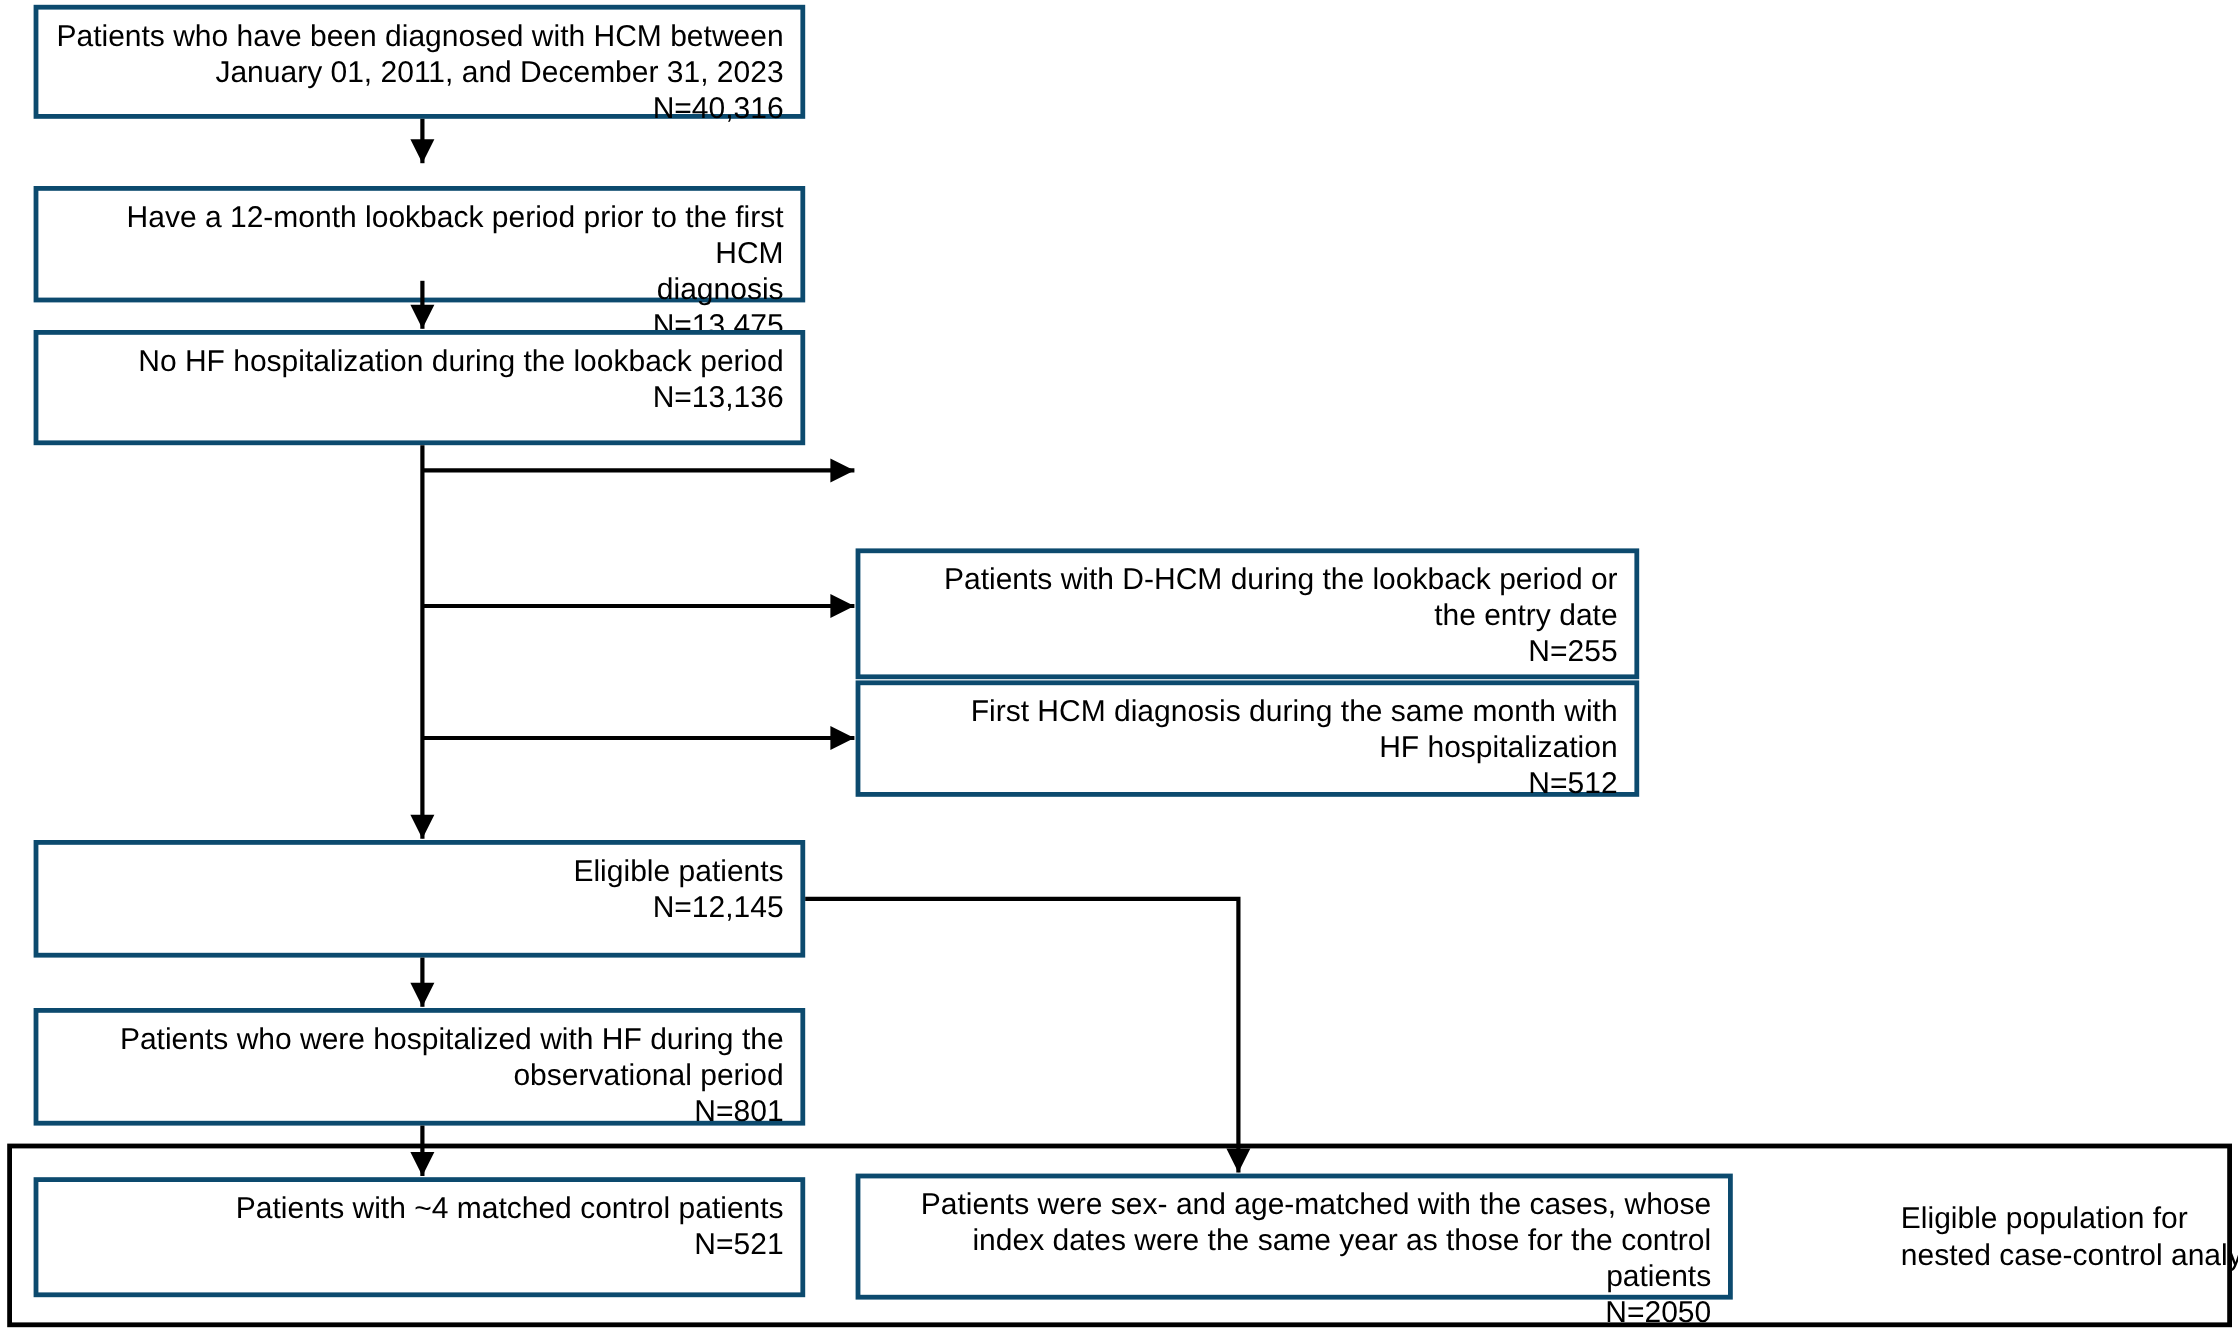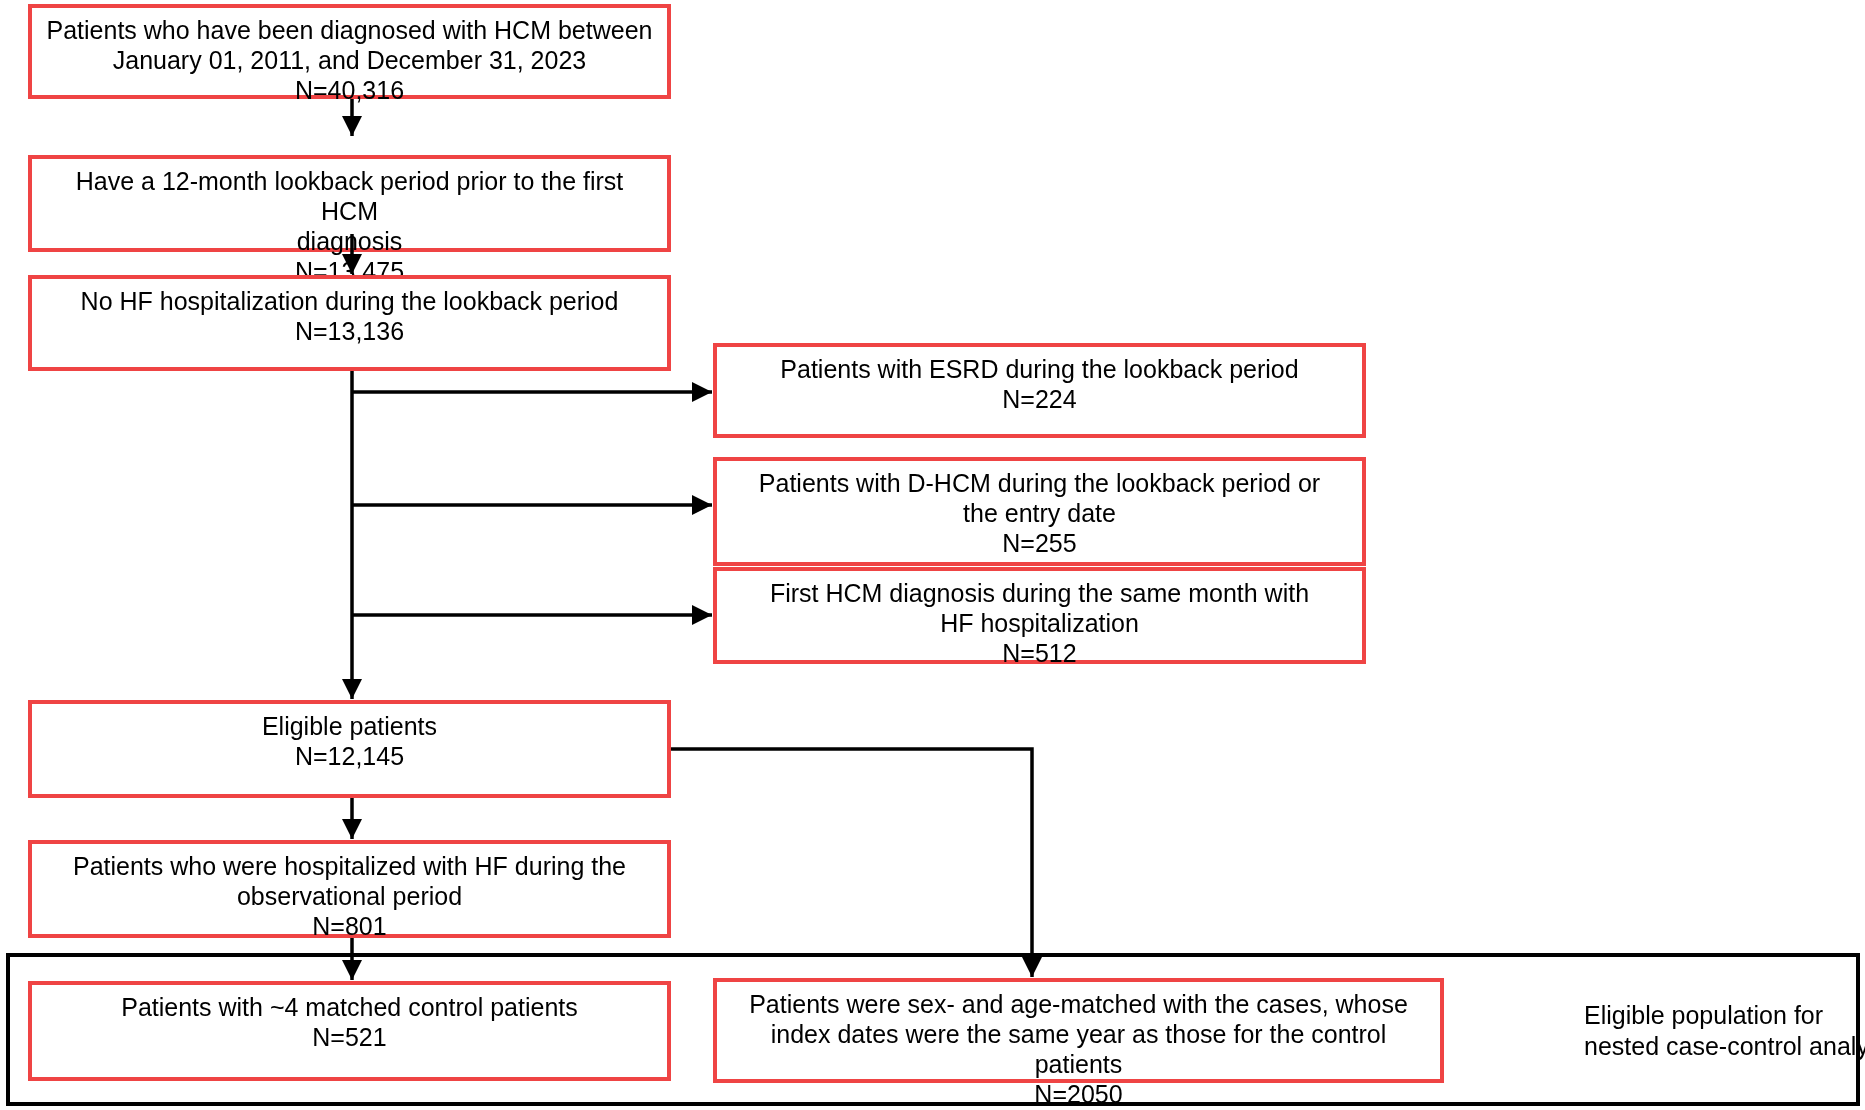"Patients who have been diagnosed" .fbox { border: 4px solid #ef4444 -> 4px solid #0c4a6e; text-align: center -> right }
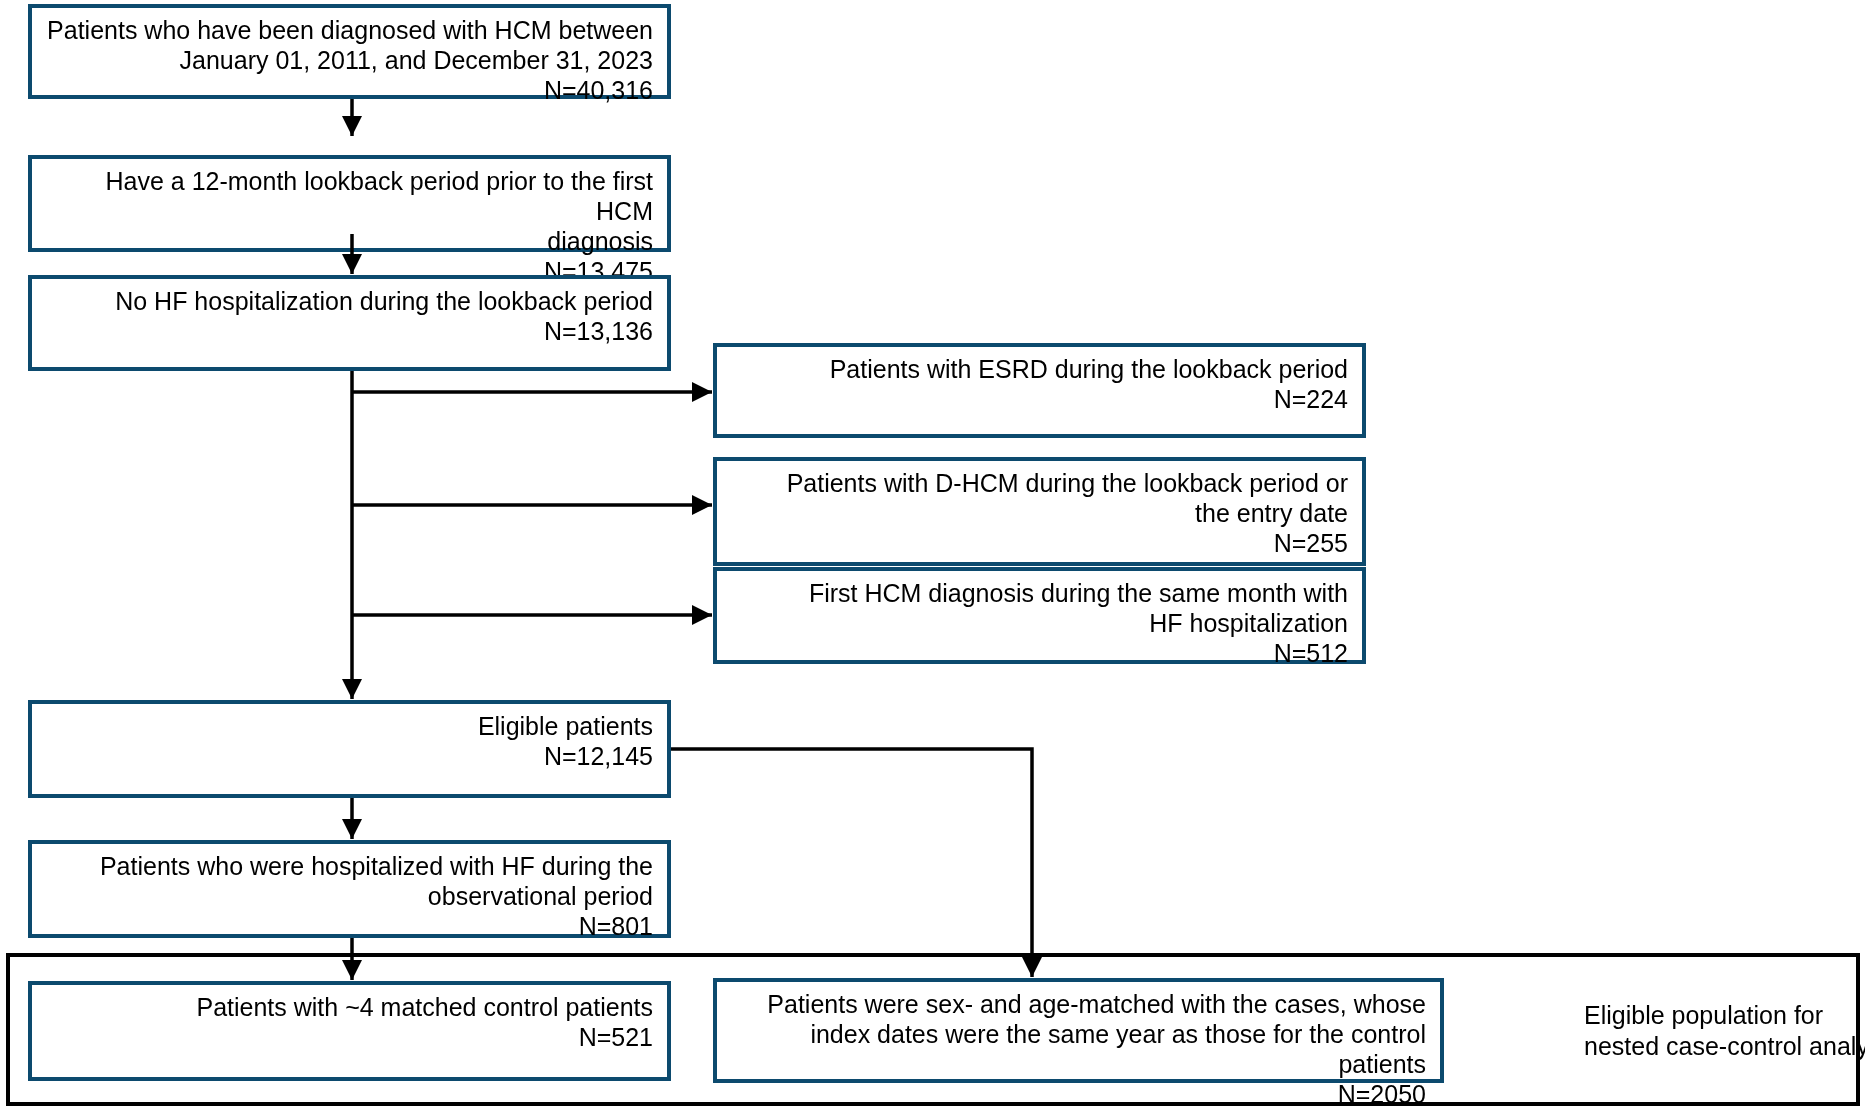"Patients with ESRD during the" div.fbox { html: <div>Patients with ESRD during the lookback period N=224</div> -> none }
